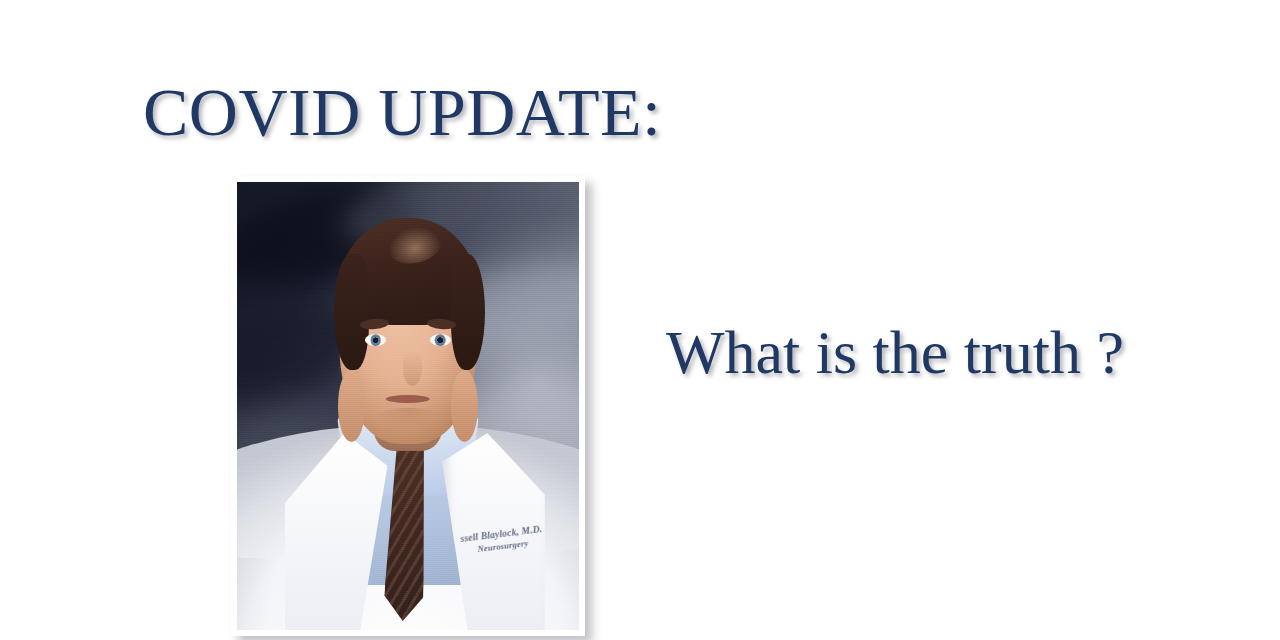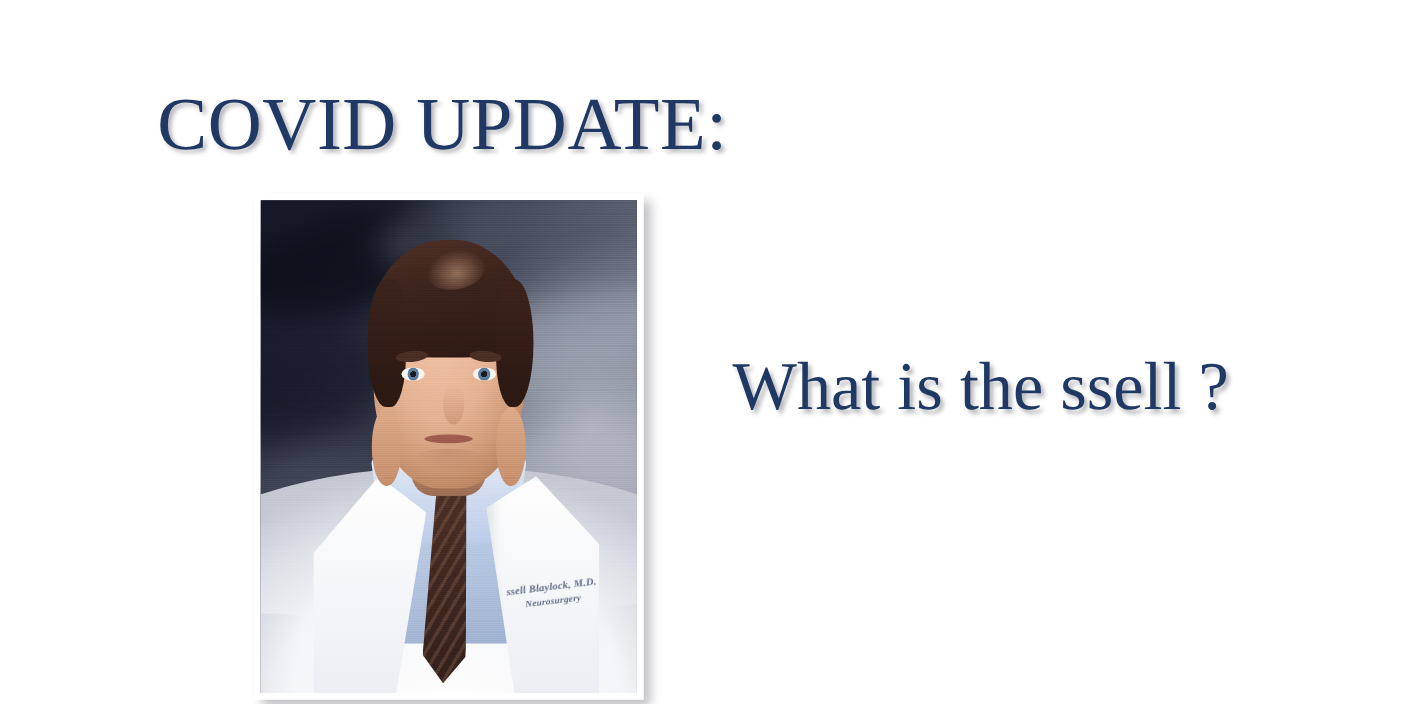"What is the ssell ?" div { text: ssell -> truth }
